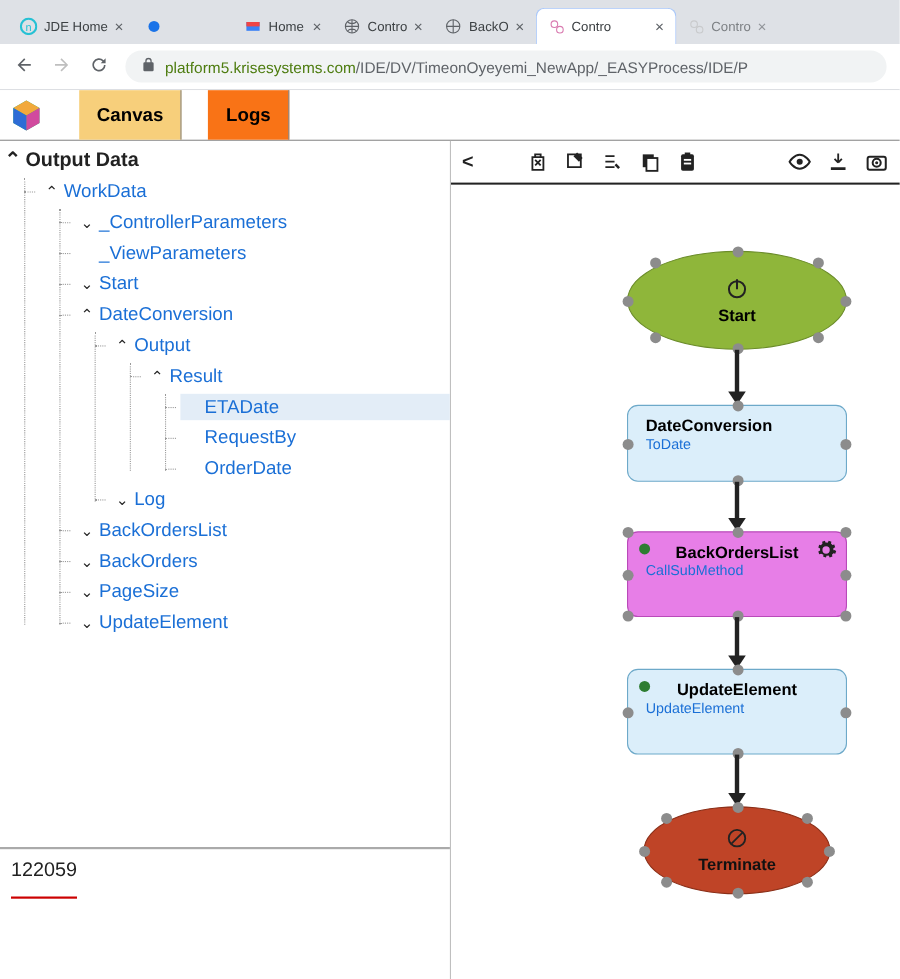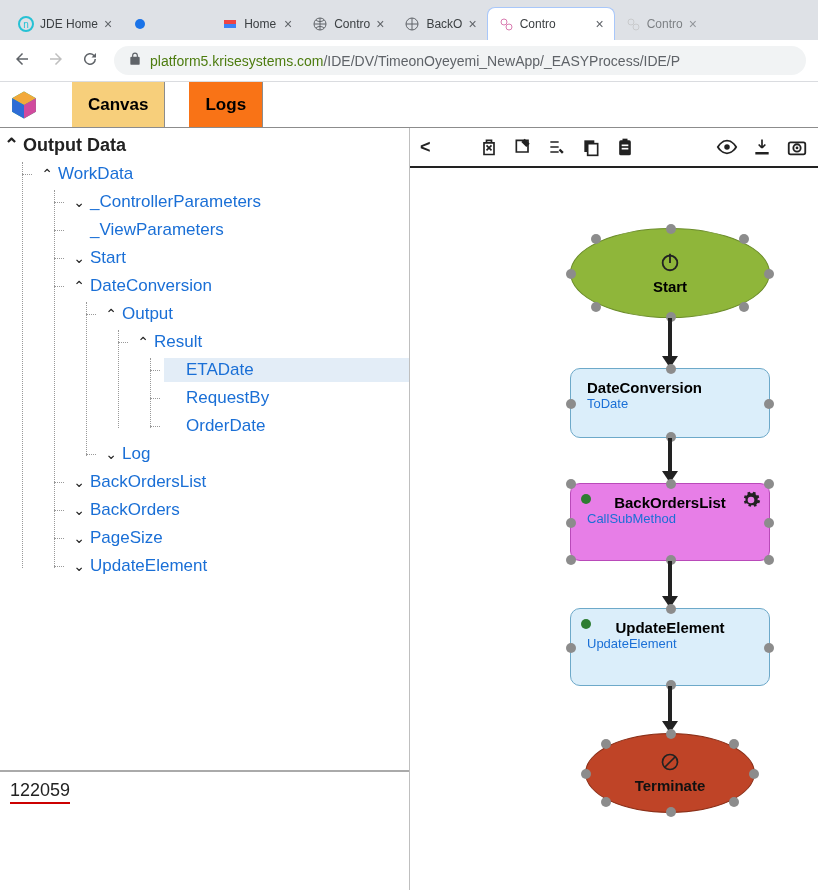"122059" .bottom-value { padding-bottom: 1px -> 14px }
